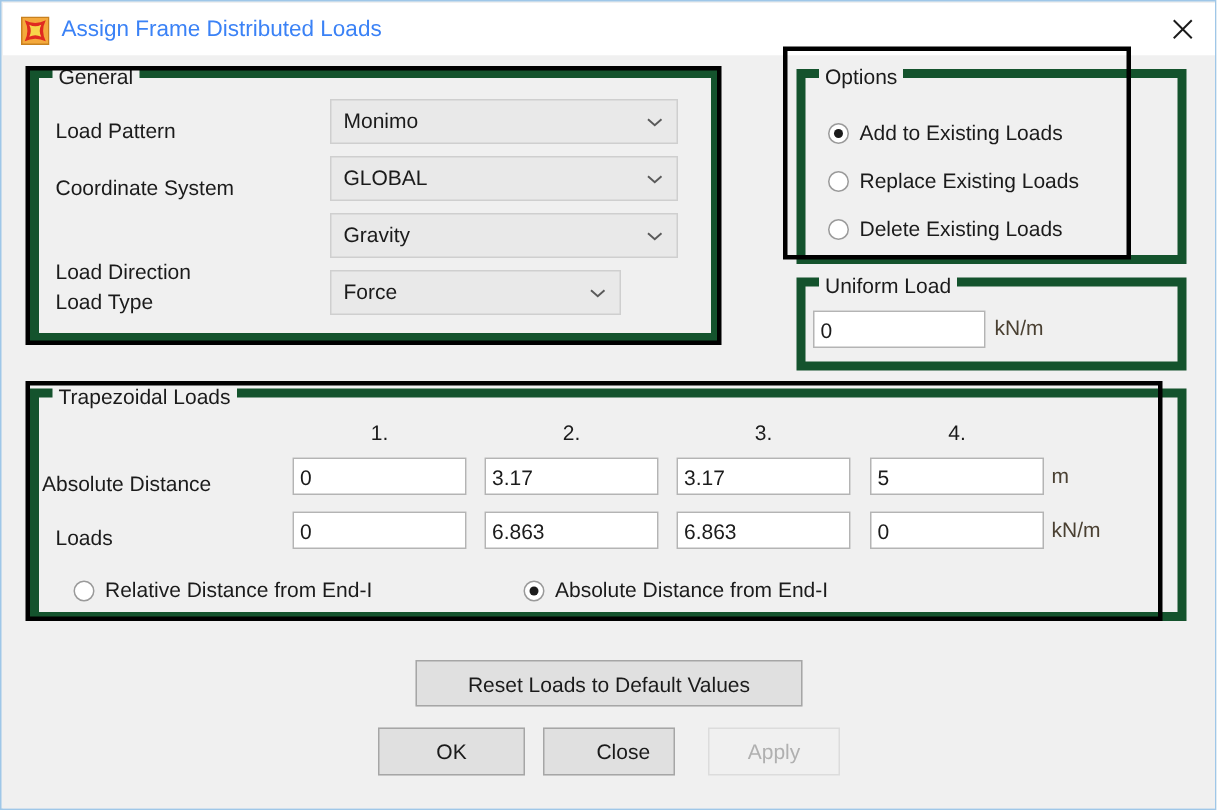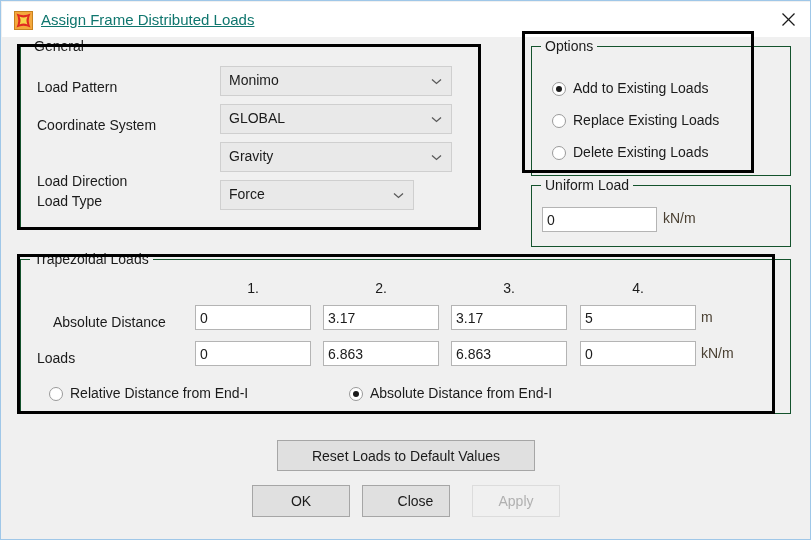"Assign Frame Distributed Loads" .title-text { color: #0f766e -> #3b82f6; text-decoration: underline -> none }
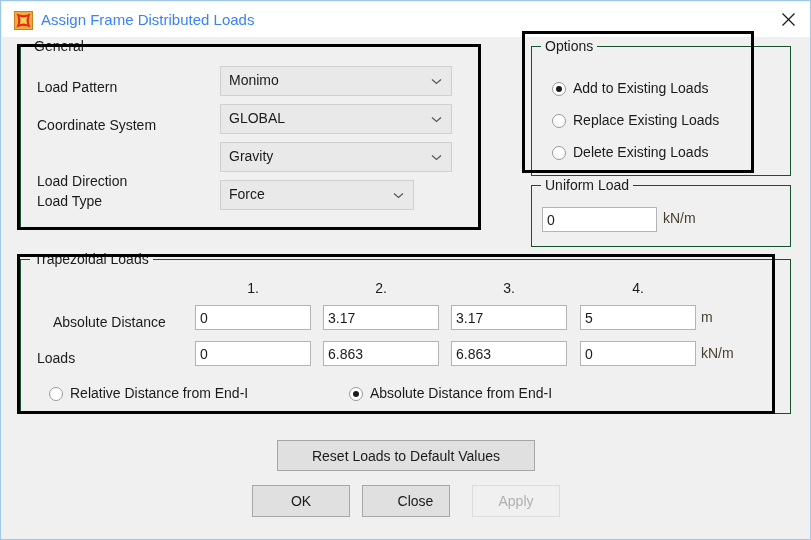"General" .groupbox { border: 1px solid #14532d -> 6px solid #14532d }
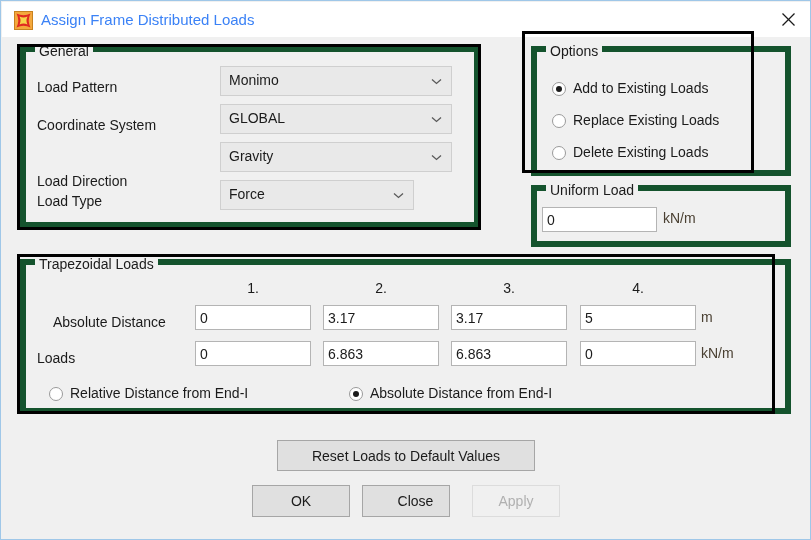"Absolute Distance" div.lbl { left: 51px -> 26px }
